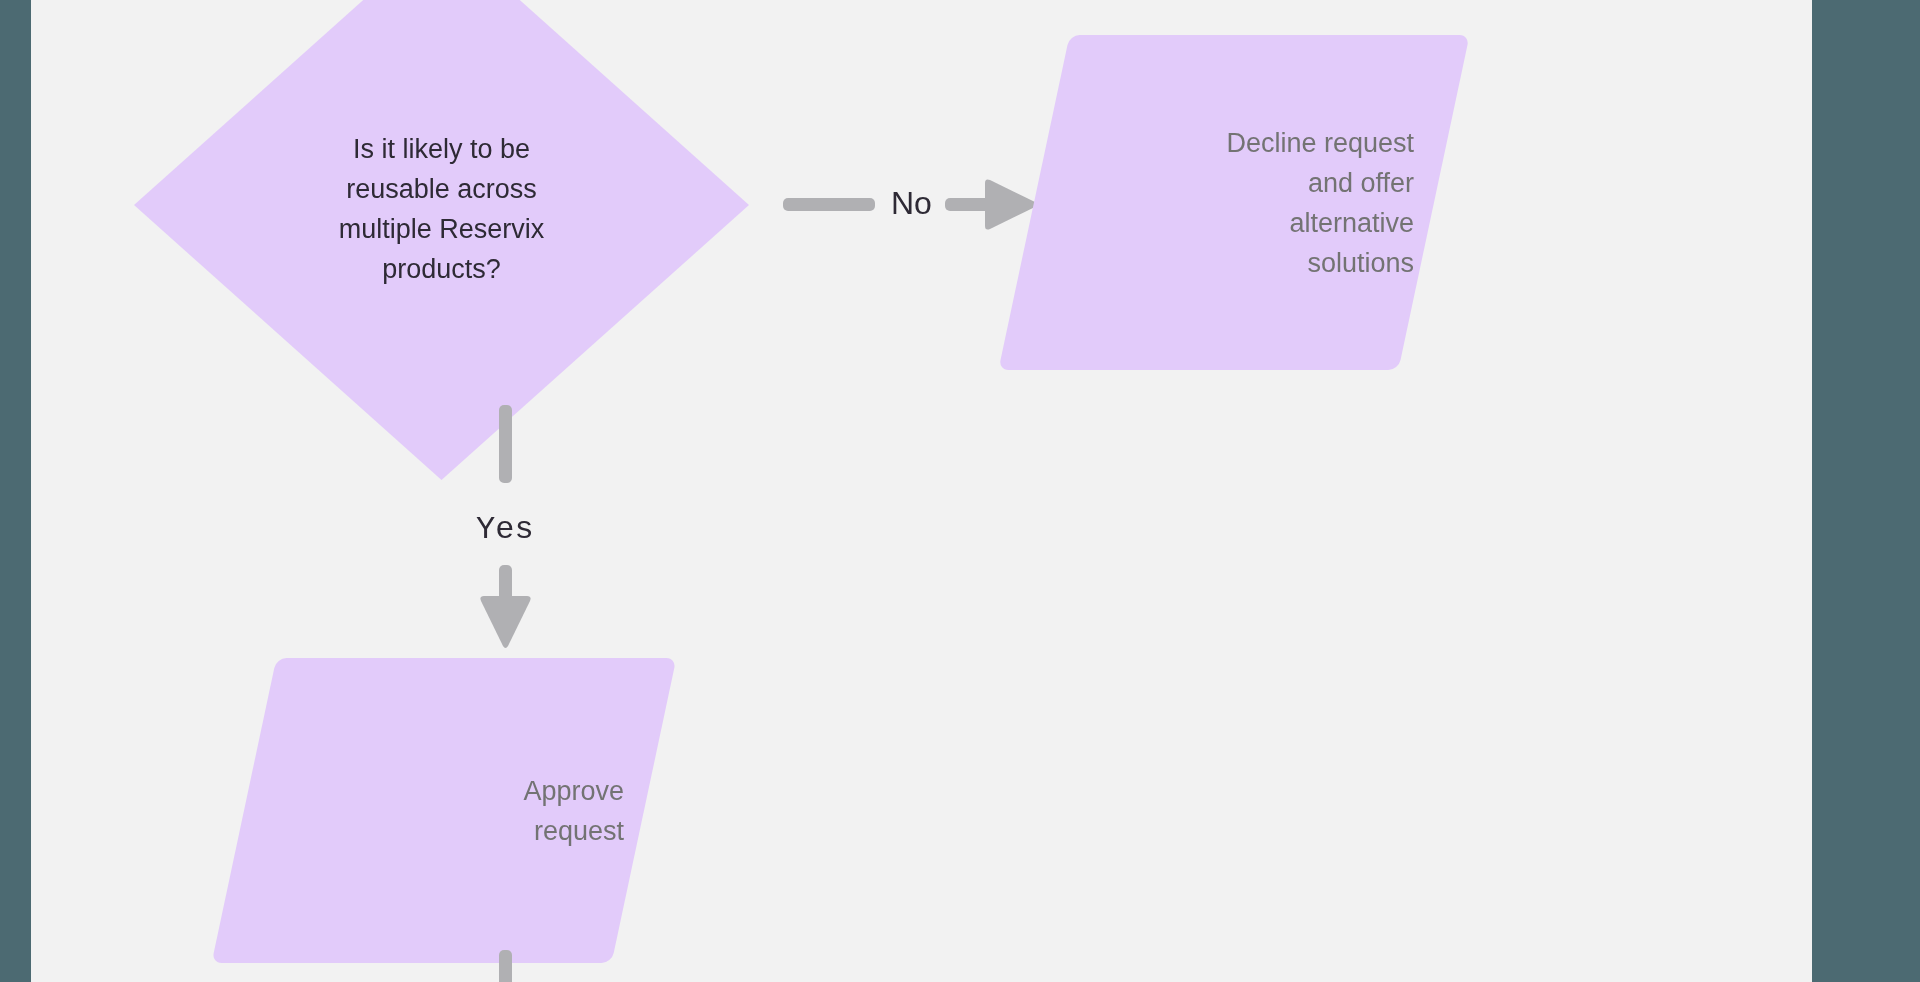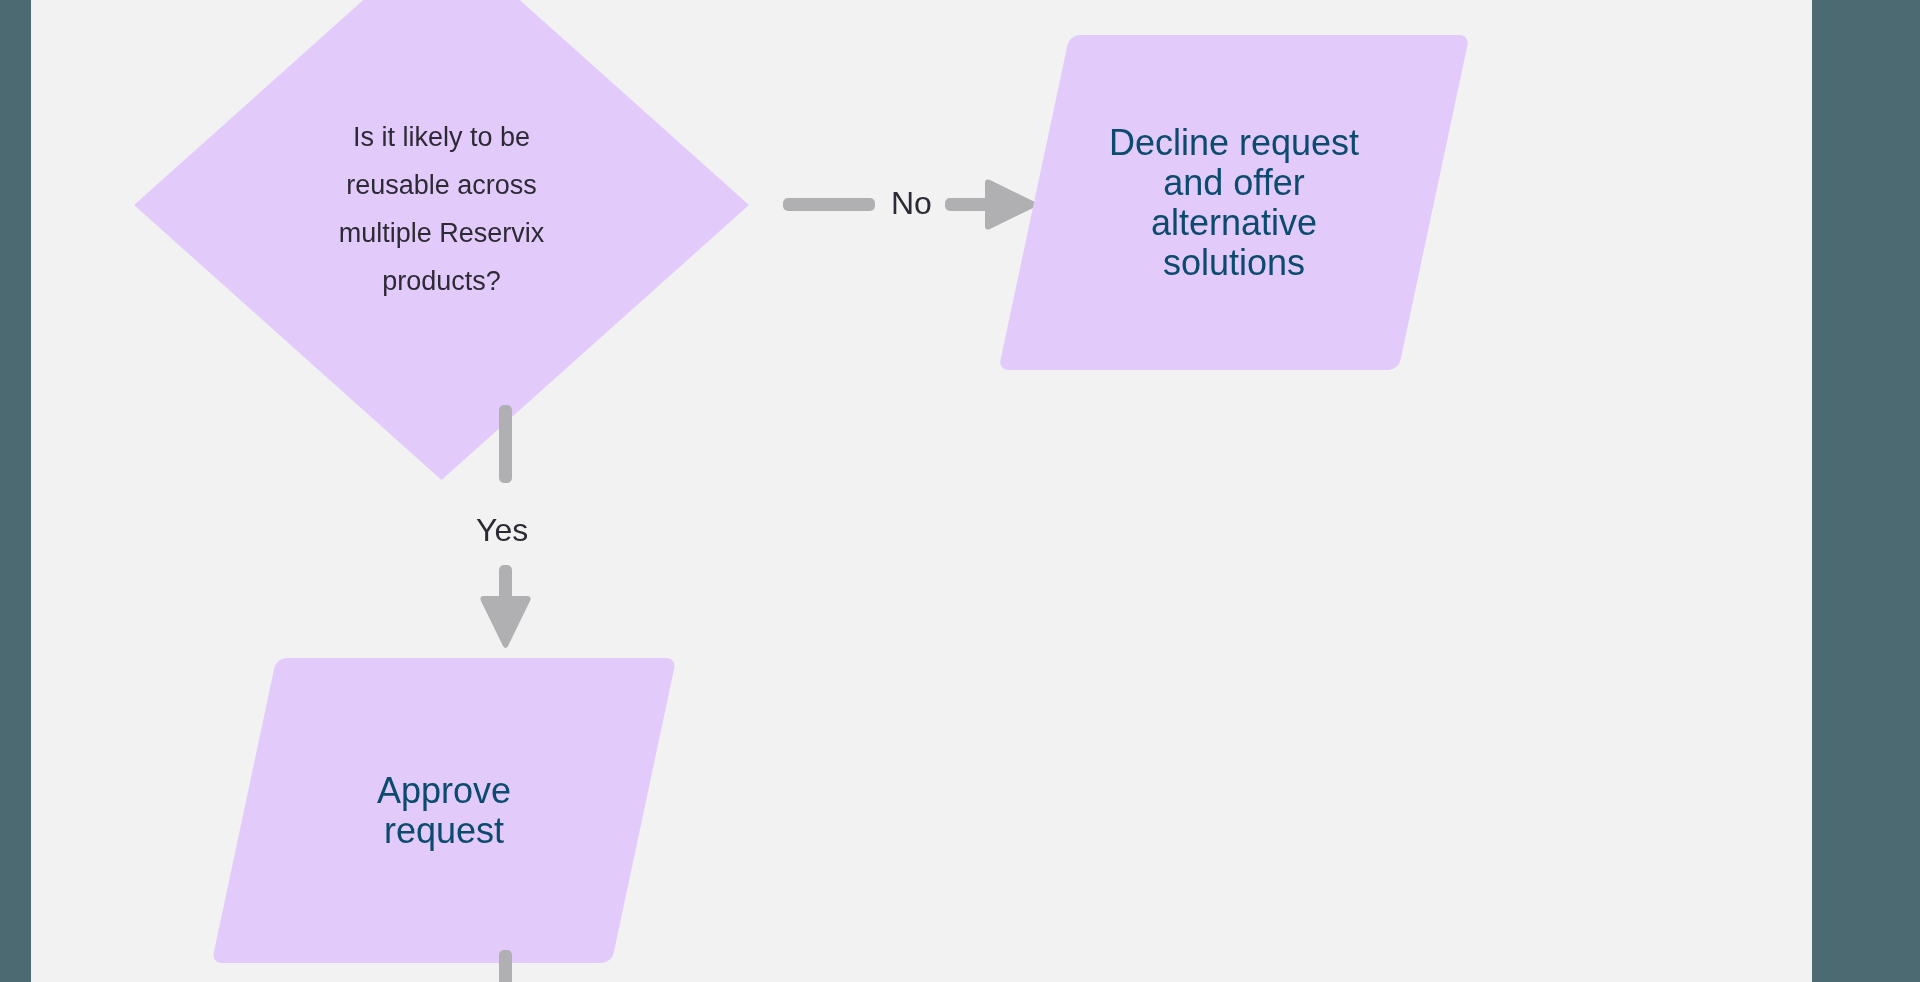"Is it likely to be" .diamond-label { line-height: 48px -> 40px }
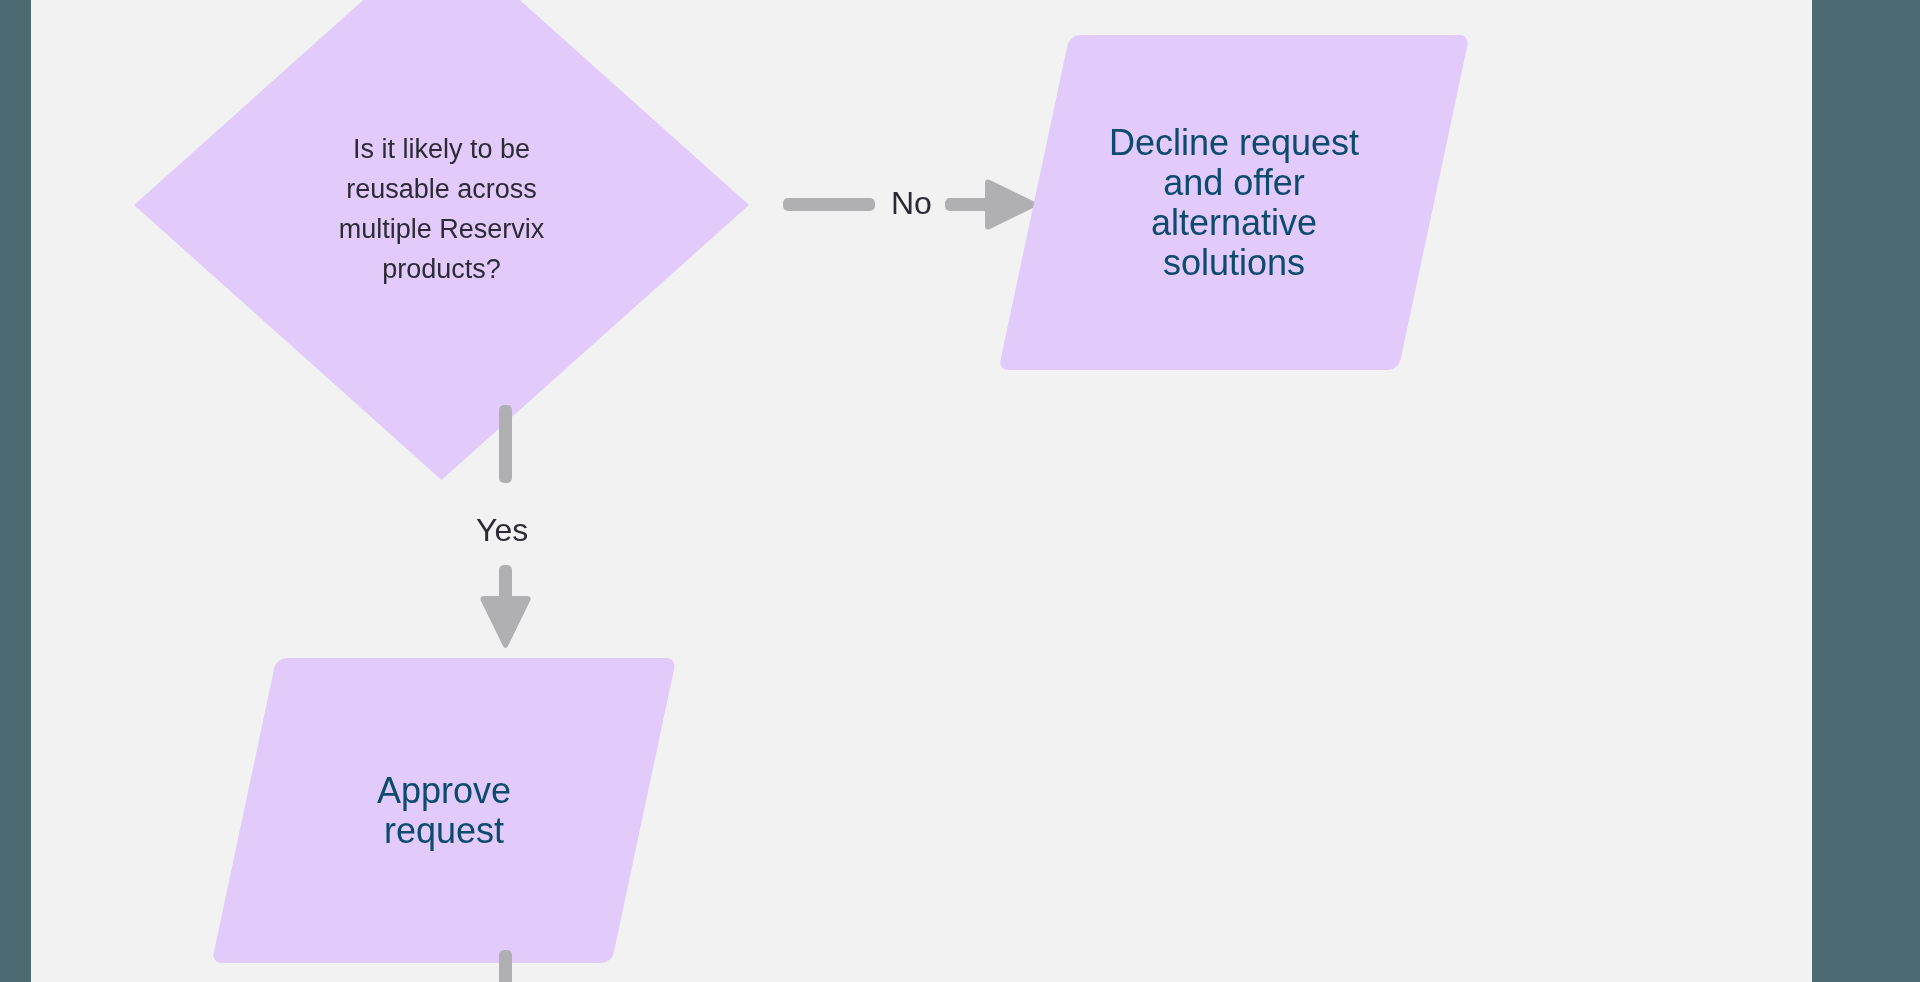"Decline request" .para-label { color: #0c4a6e -> #737373; font-size: 36px -> 27px; text-align: center -> right }
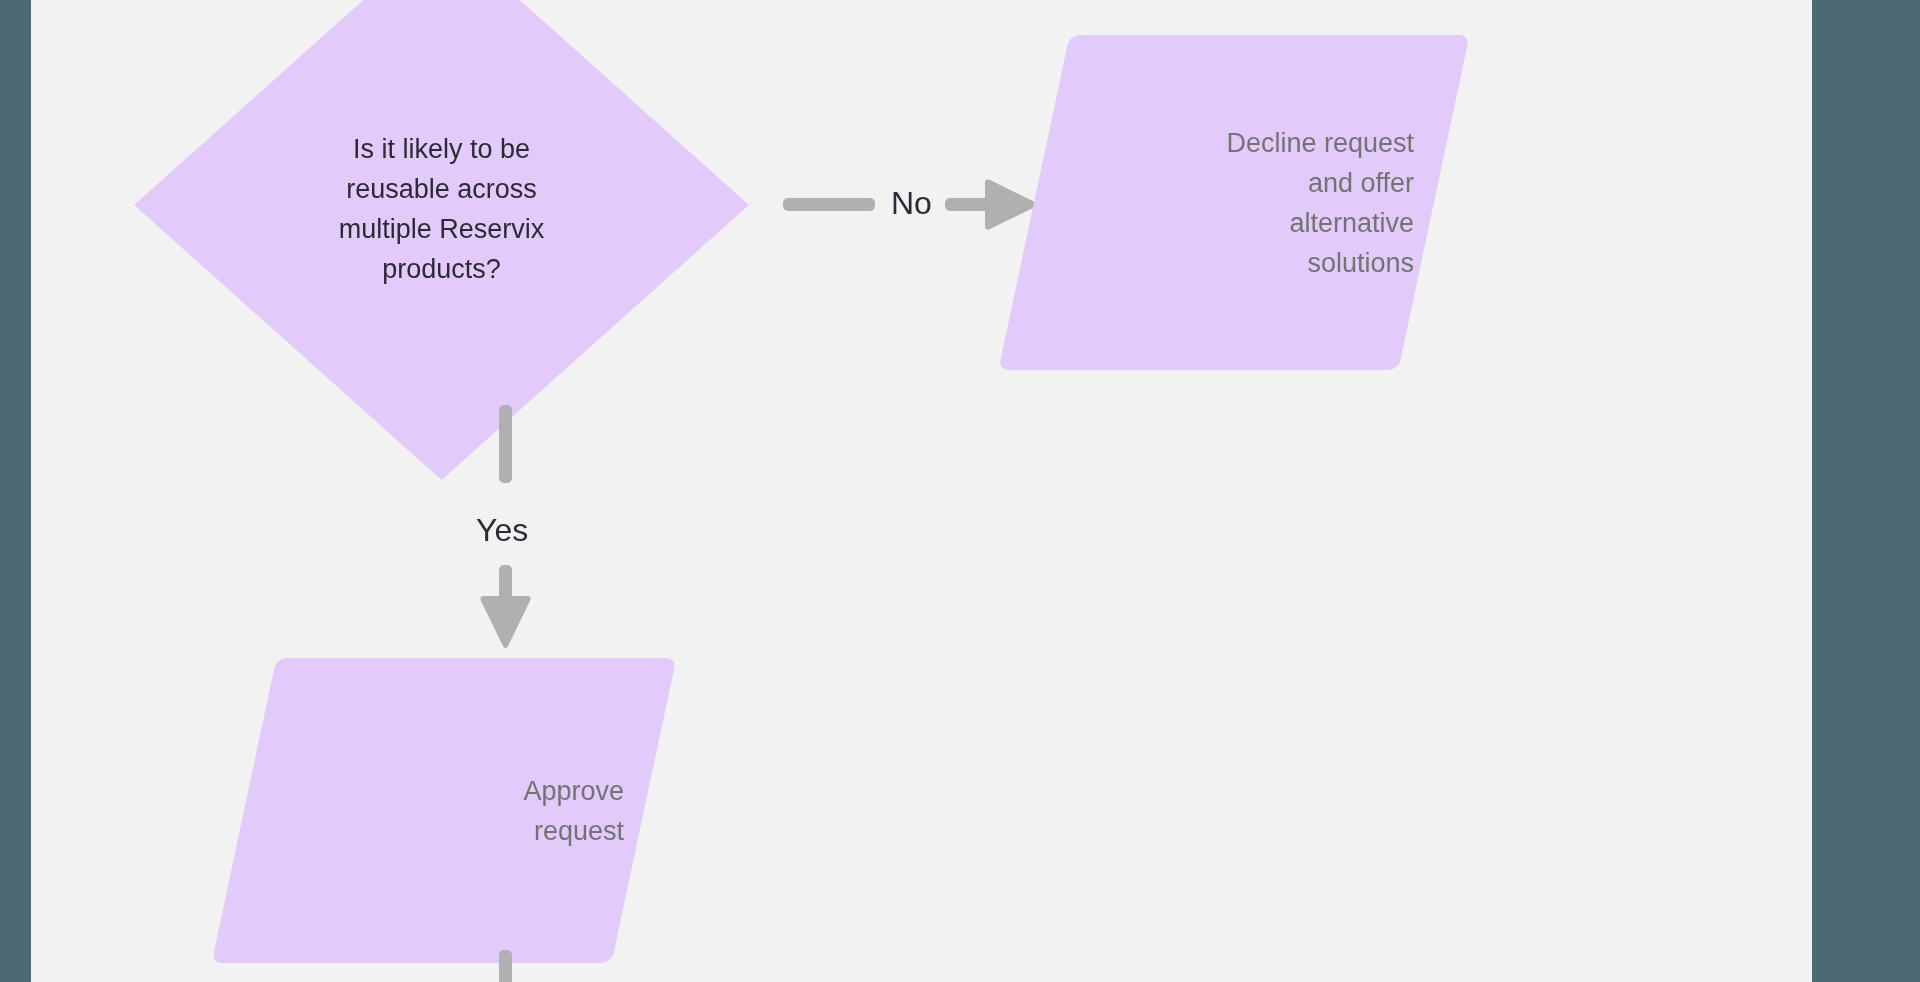"Yes" div.conn-label { font-family: none -> Liberation Mono, monospace }
